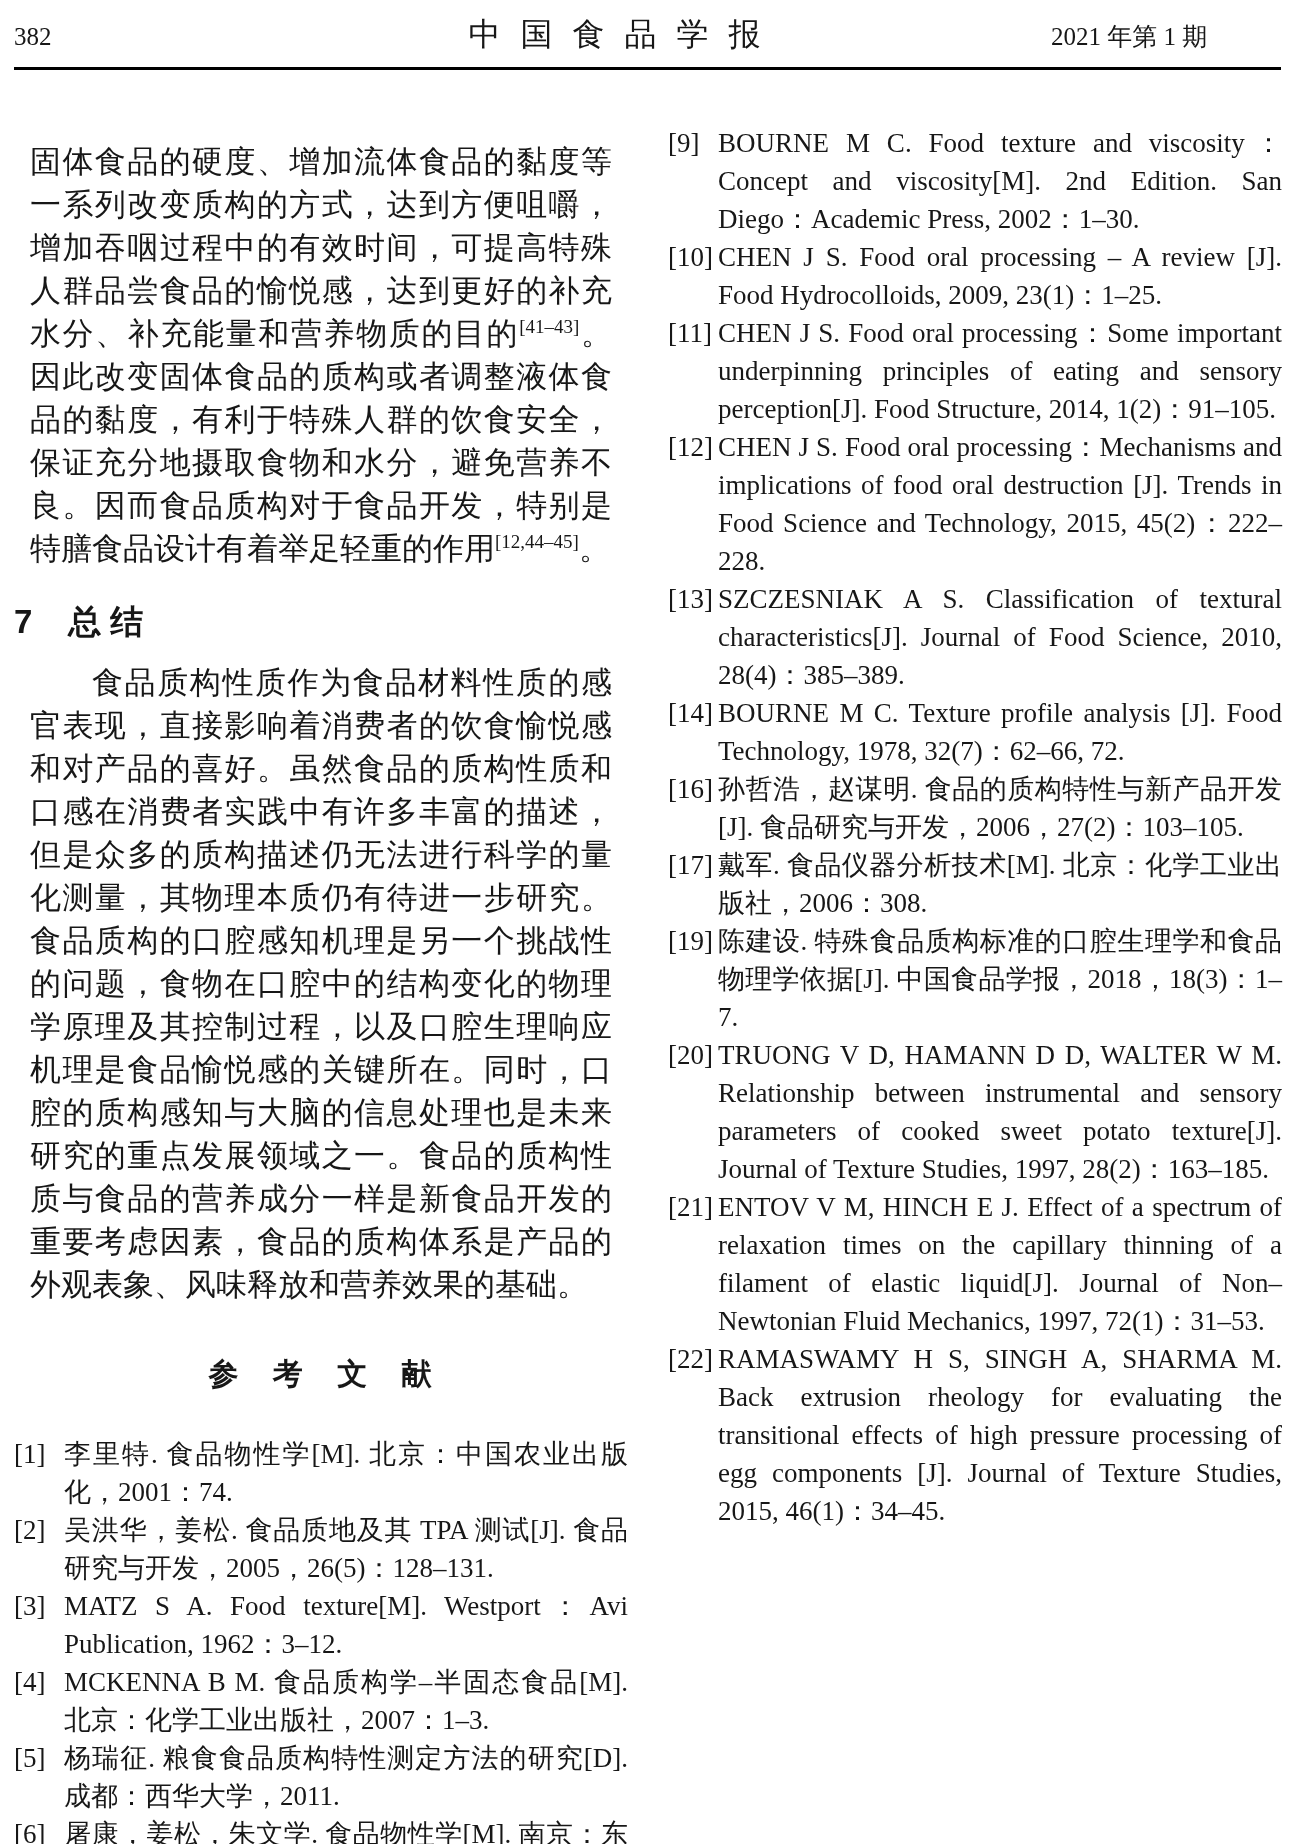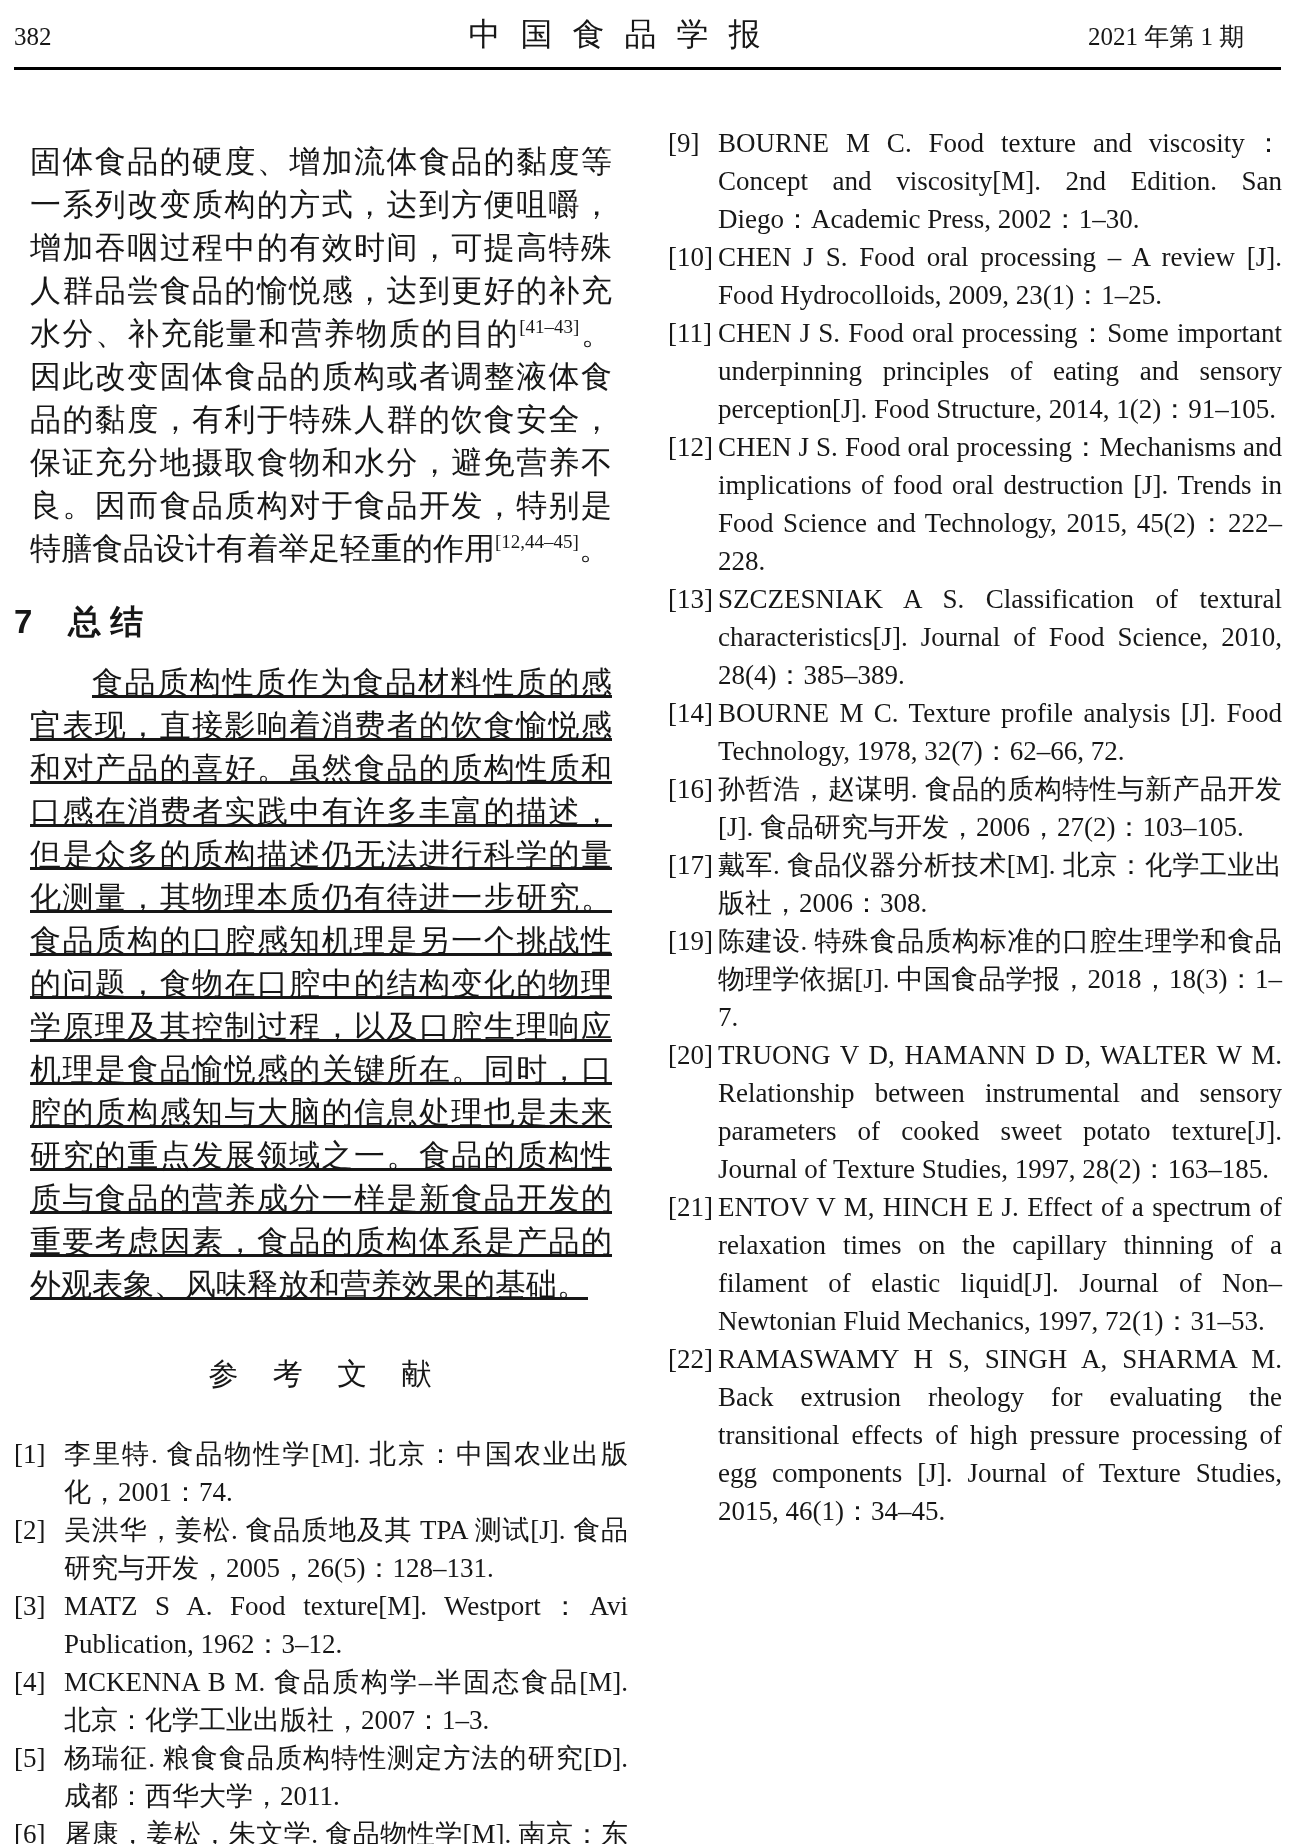"2021 年第 1 期" .issue-label { text-align: center -> left }
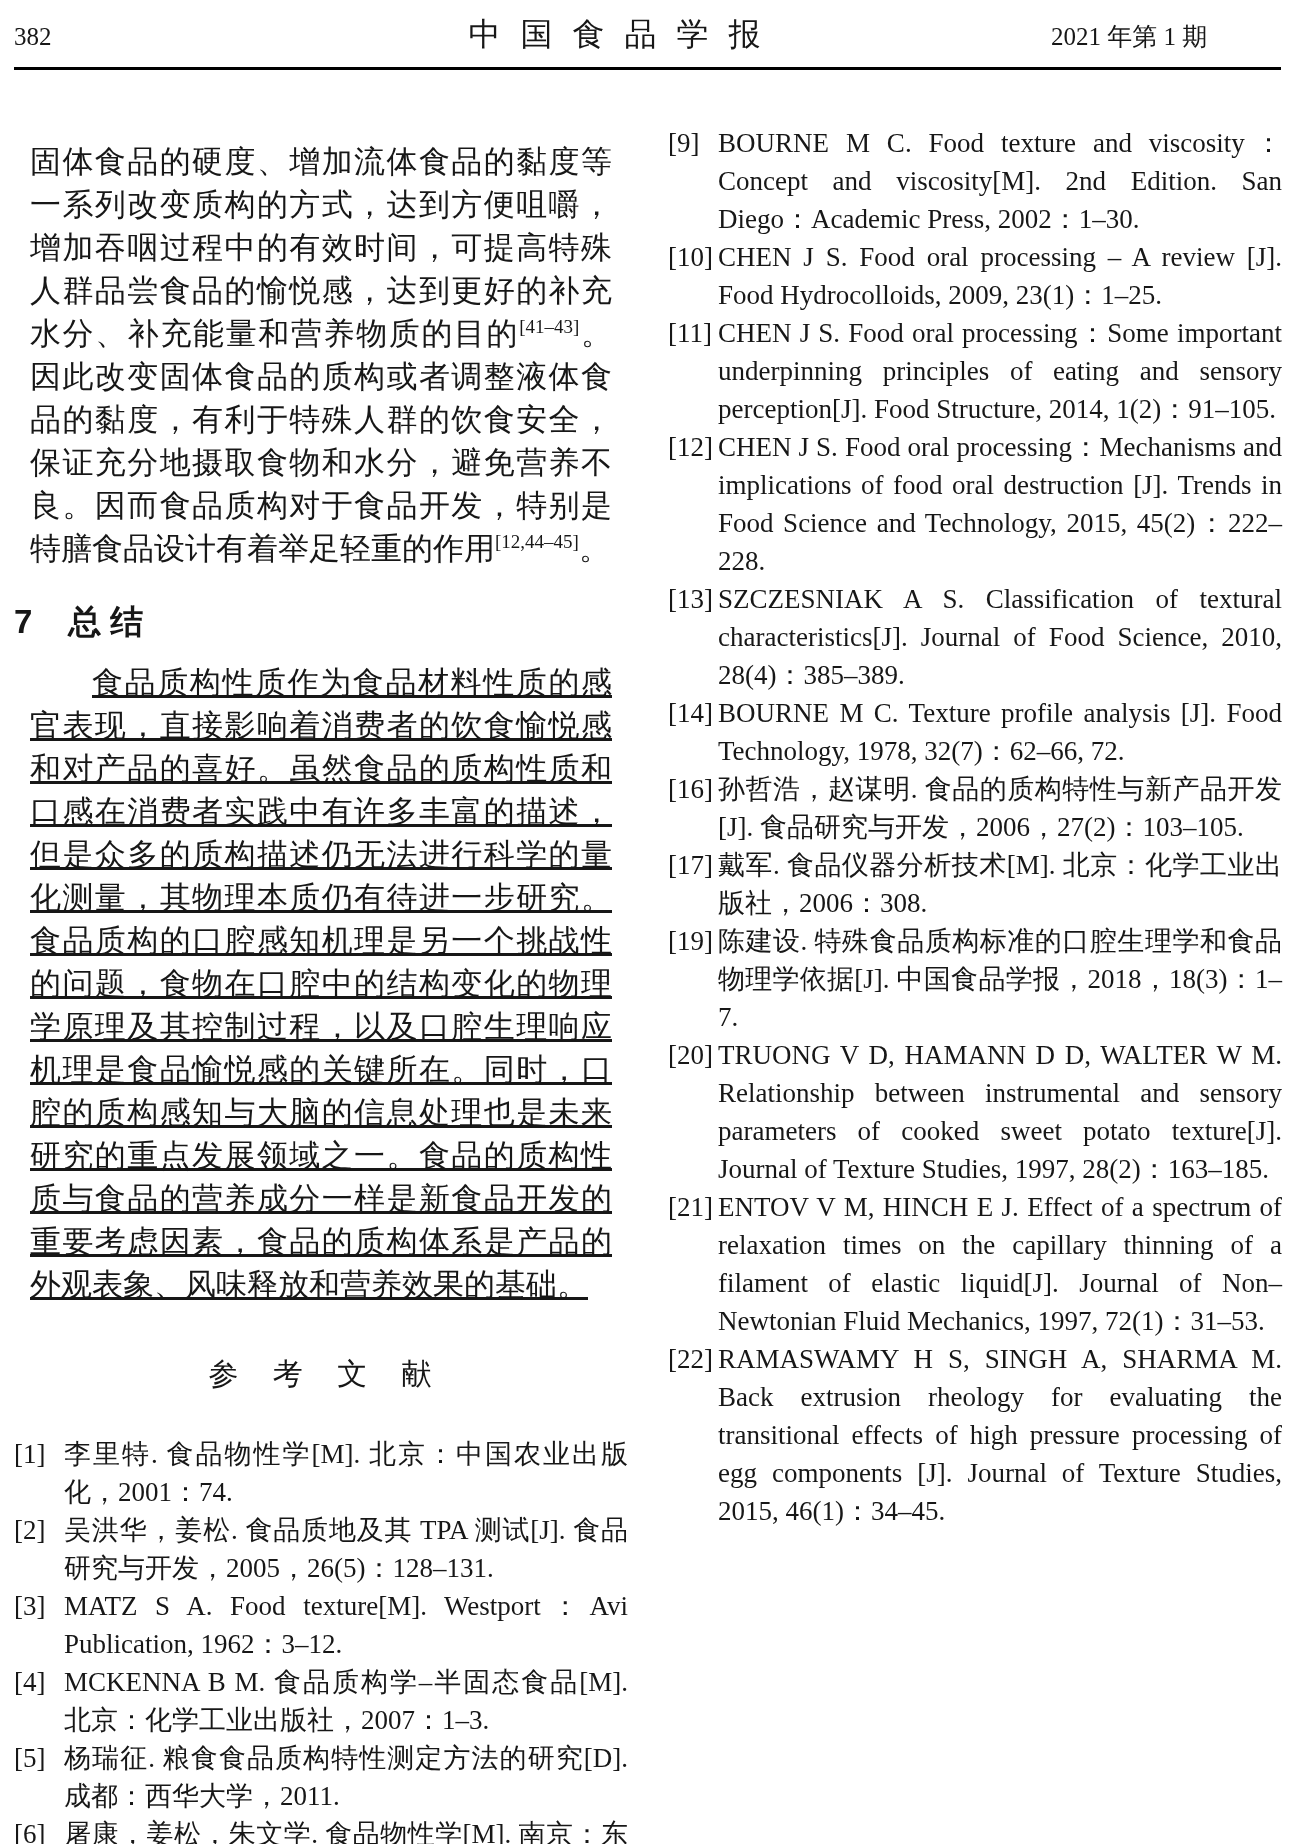"食品质构性质作为食品材料性质的感官表现，直接影响着消费者的饮食愉悦感和对产品的喜" .body-para.indent { text-decoration: underline -> none }
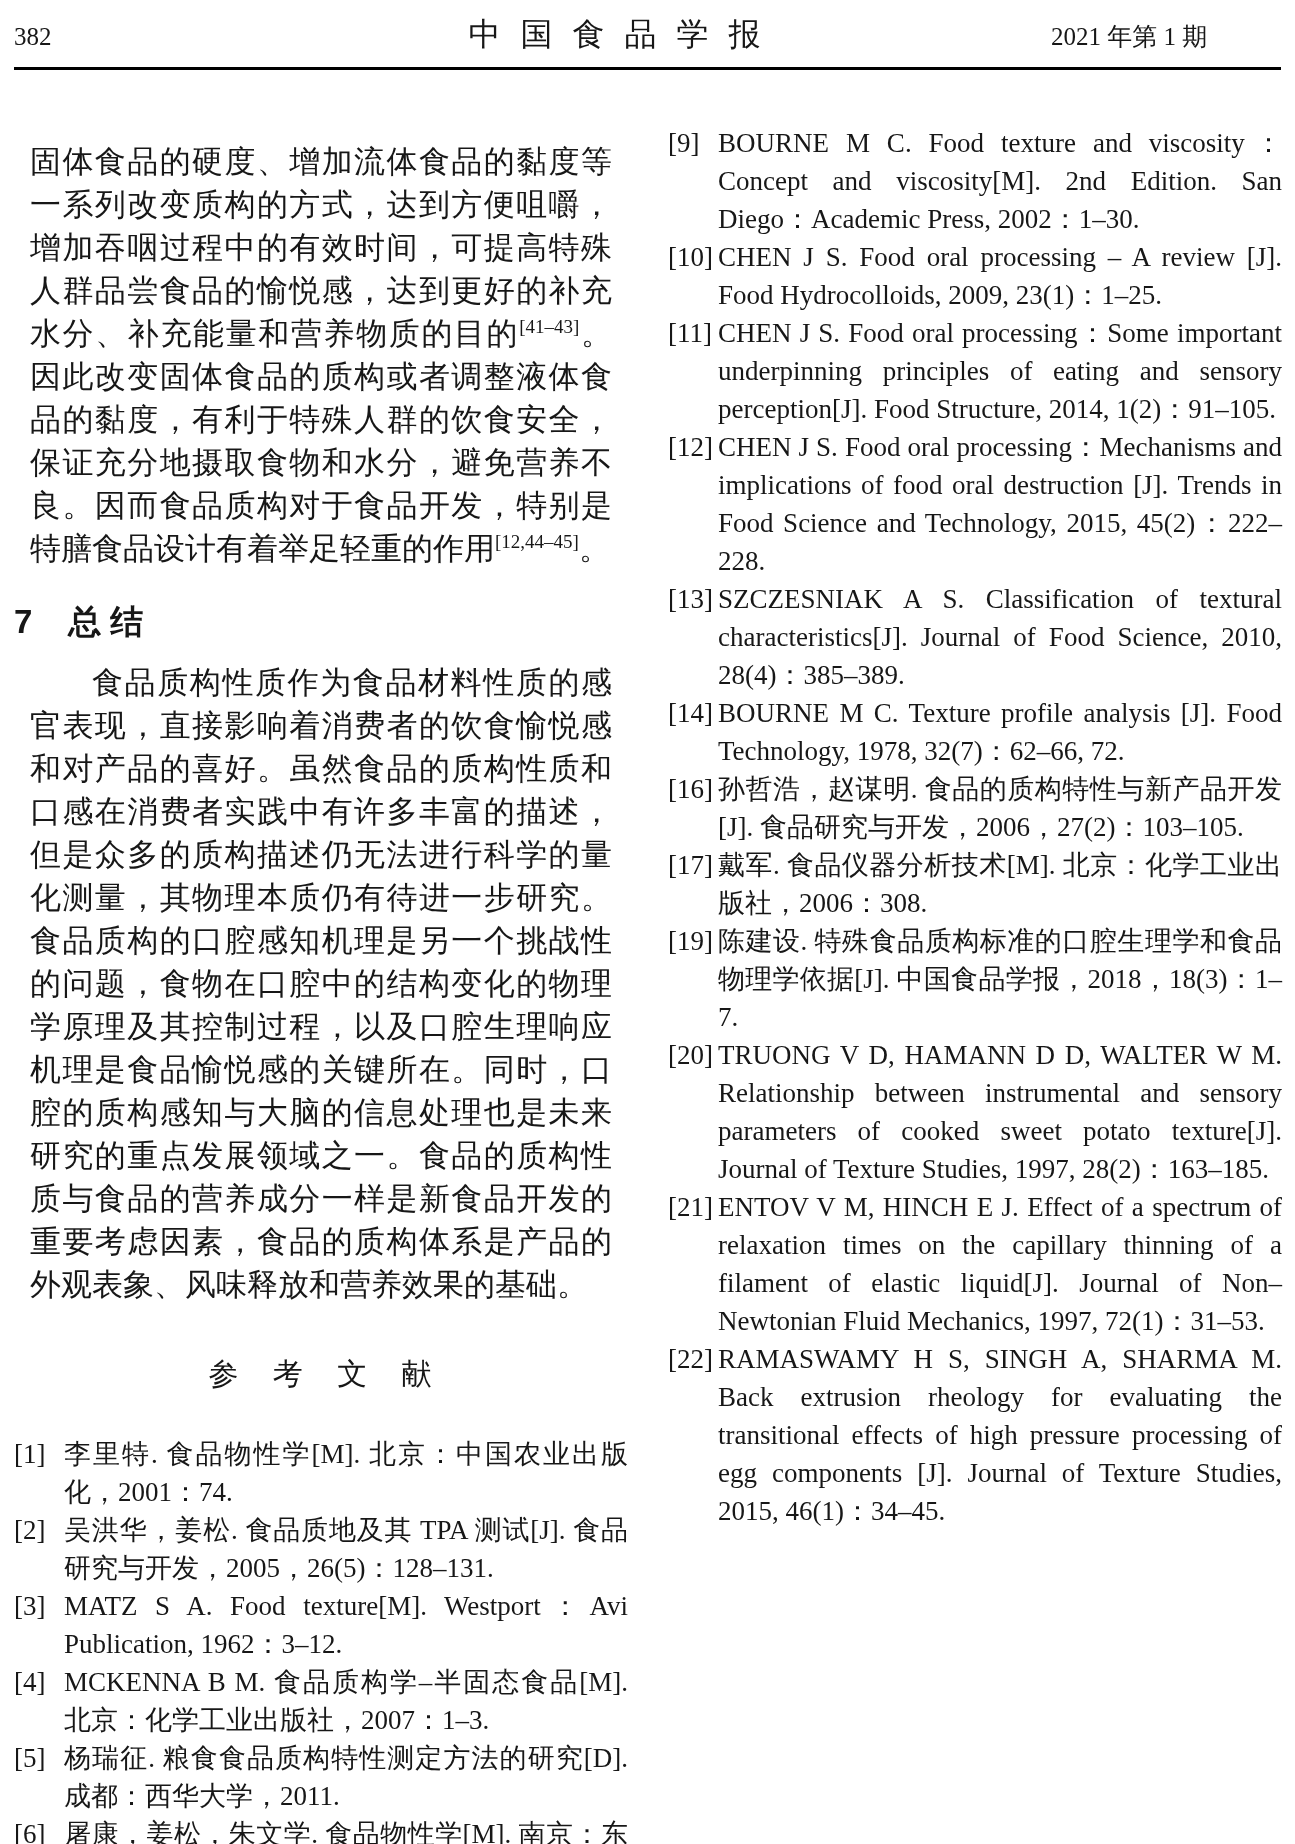"参 考 文 献" .refs-heading { font-weight: normal -> bold }
